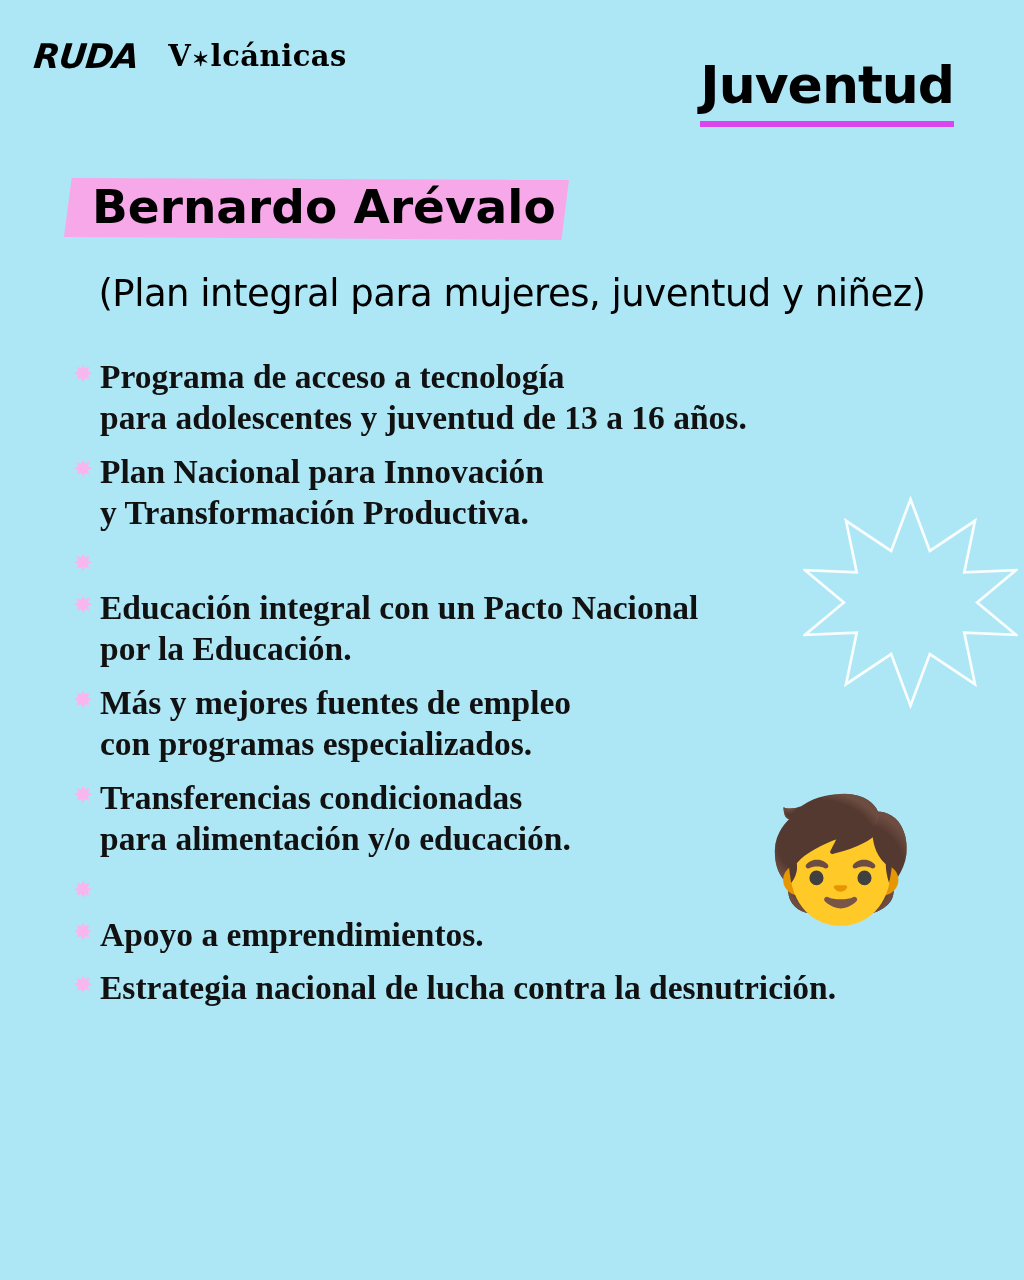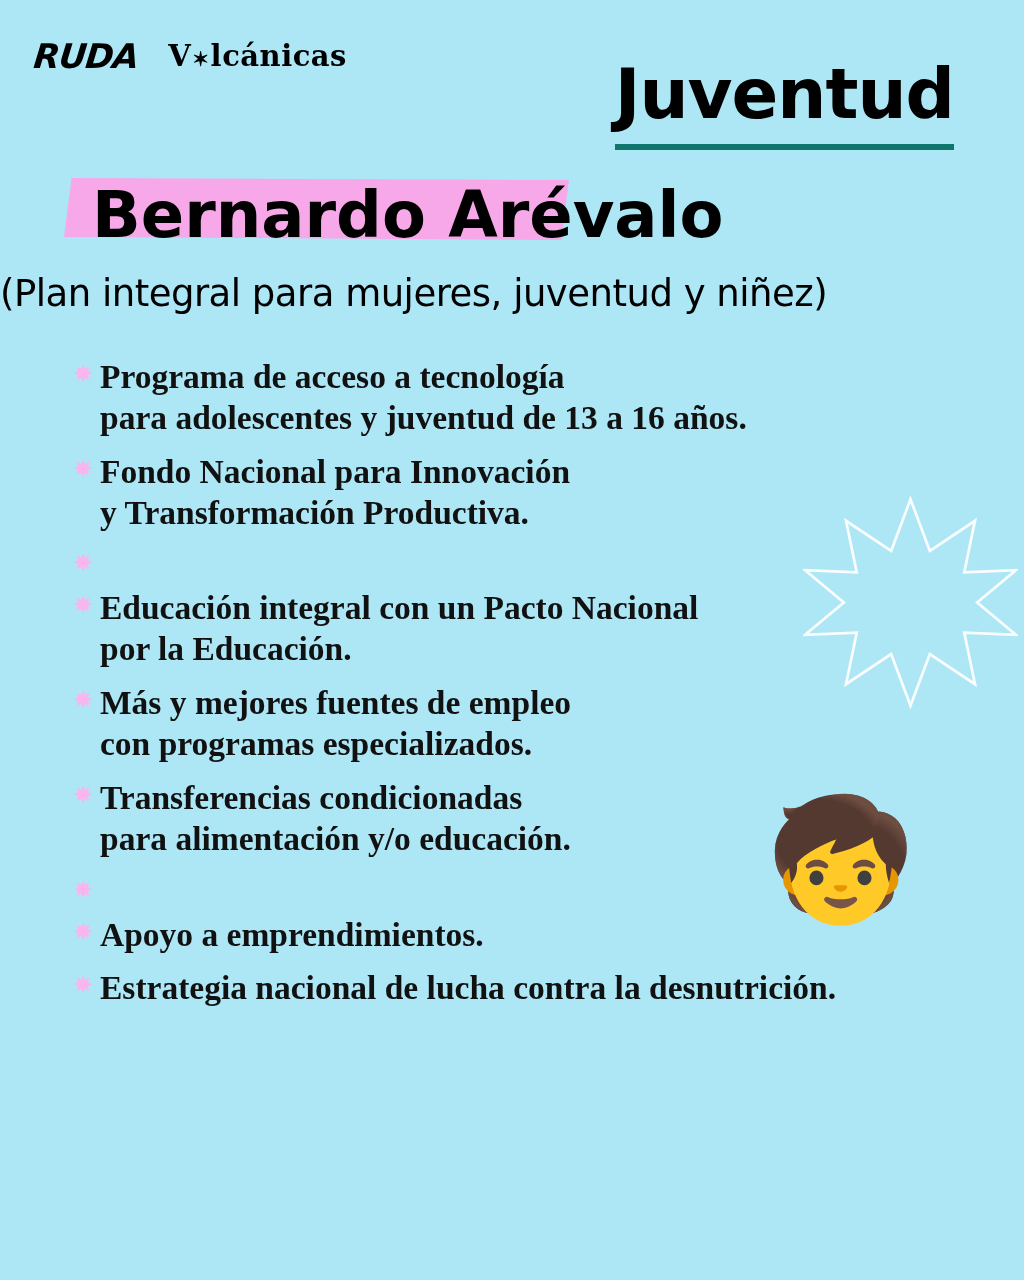"Juventud" .title { border-bottom: 6px solid #0f766e -> 6px solid #d946ef; font-size: 69px -> 52px; padding-bottom: 14px -> 8px }
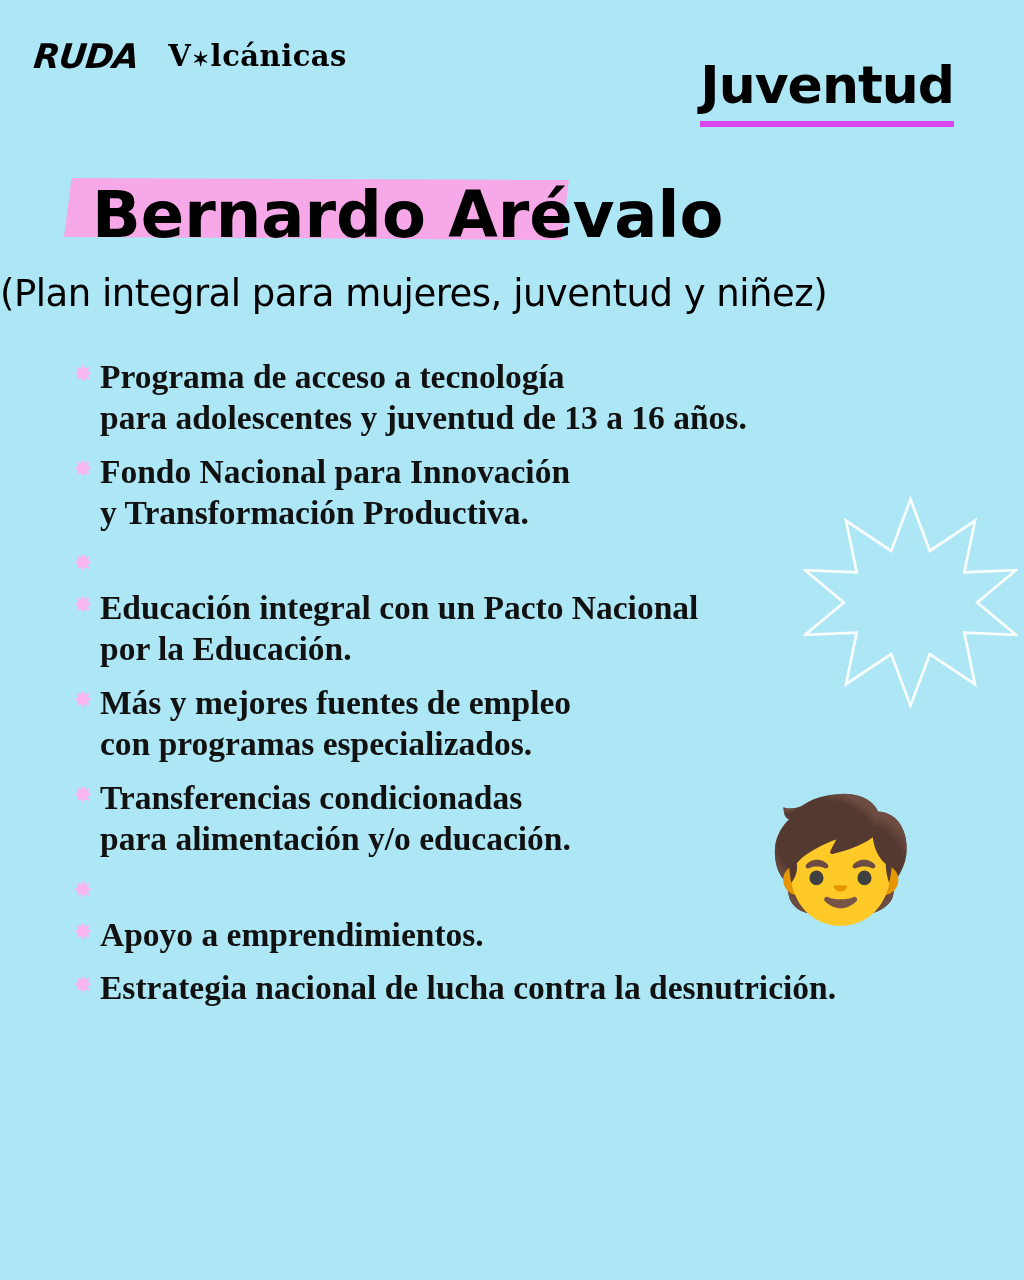"Bernardo Arévalo" .name-text { font-size: 64px -> 47px }
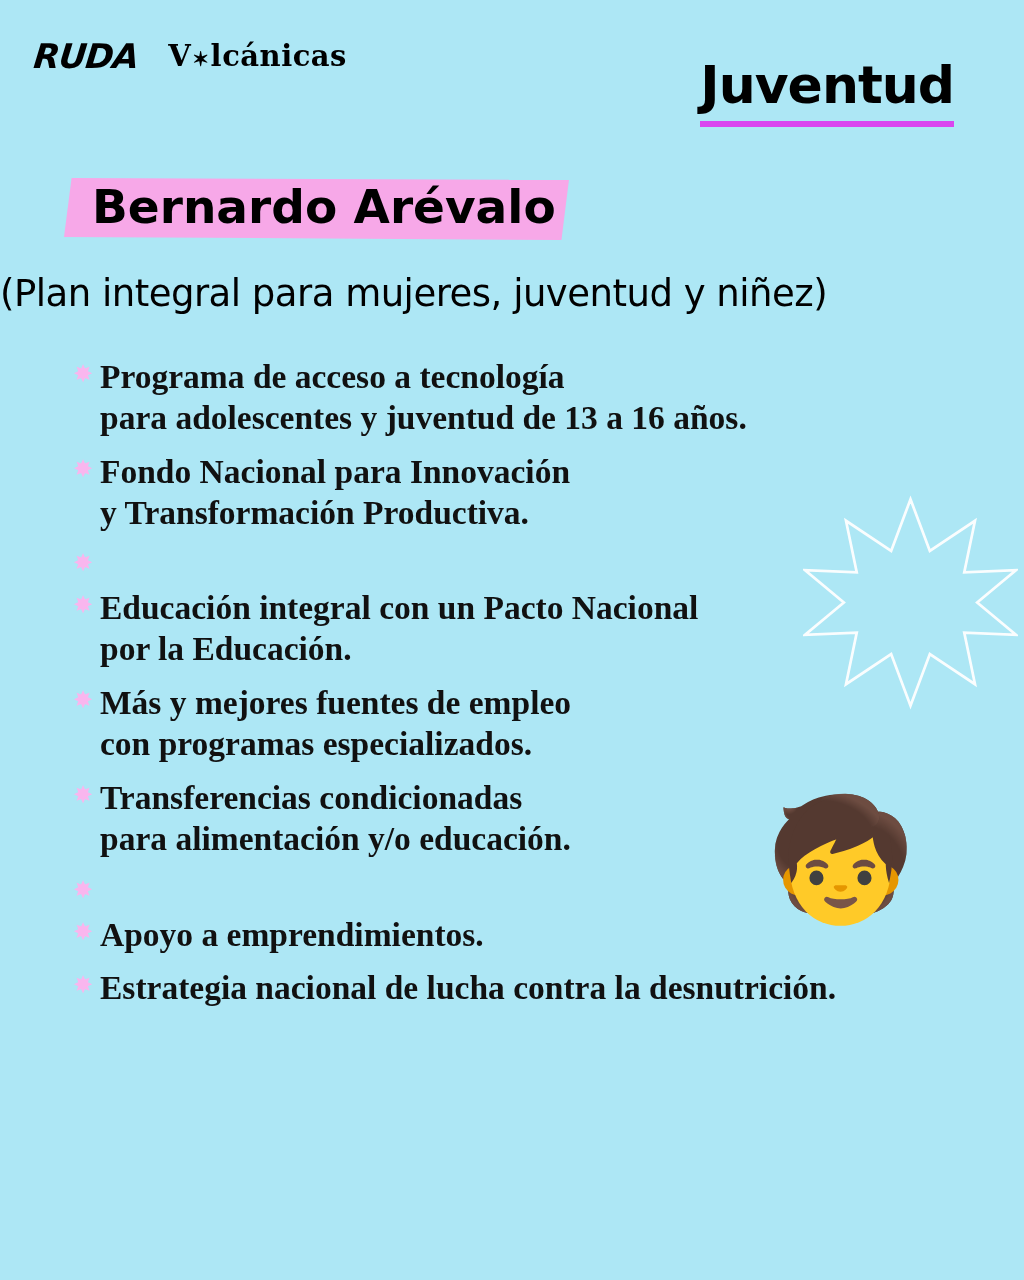"(Plan integral para mujeres, juventud" .subtitle { text-align: none -> center }
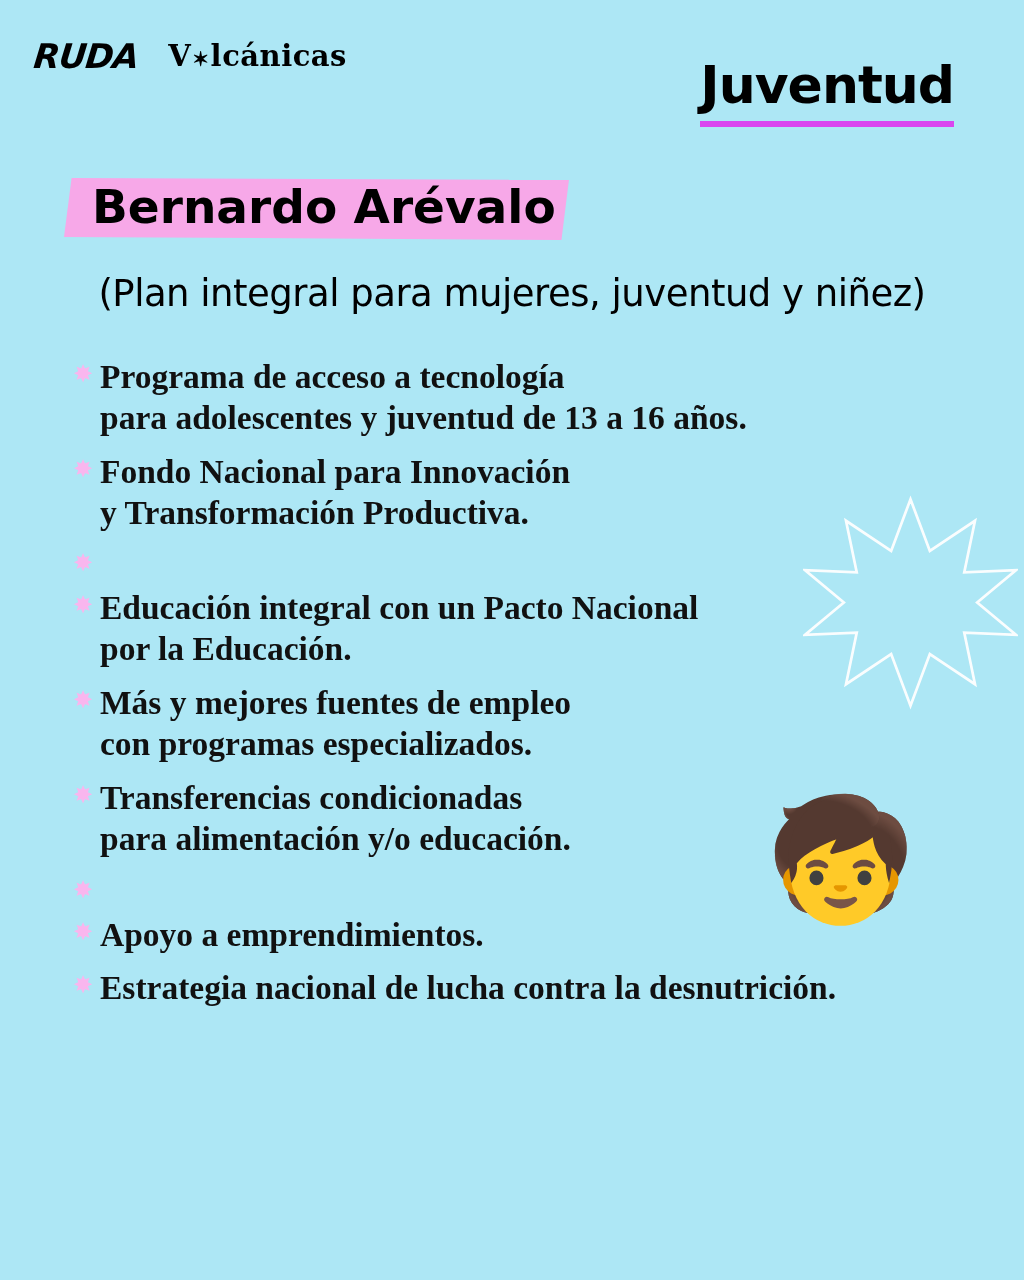"Fondo Nacional para Innovación" span.bullet-text { text: Fondo -> Plan }
